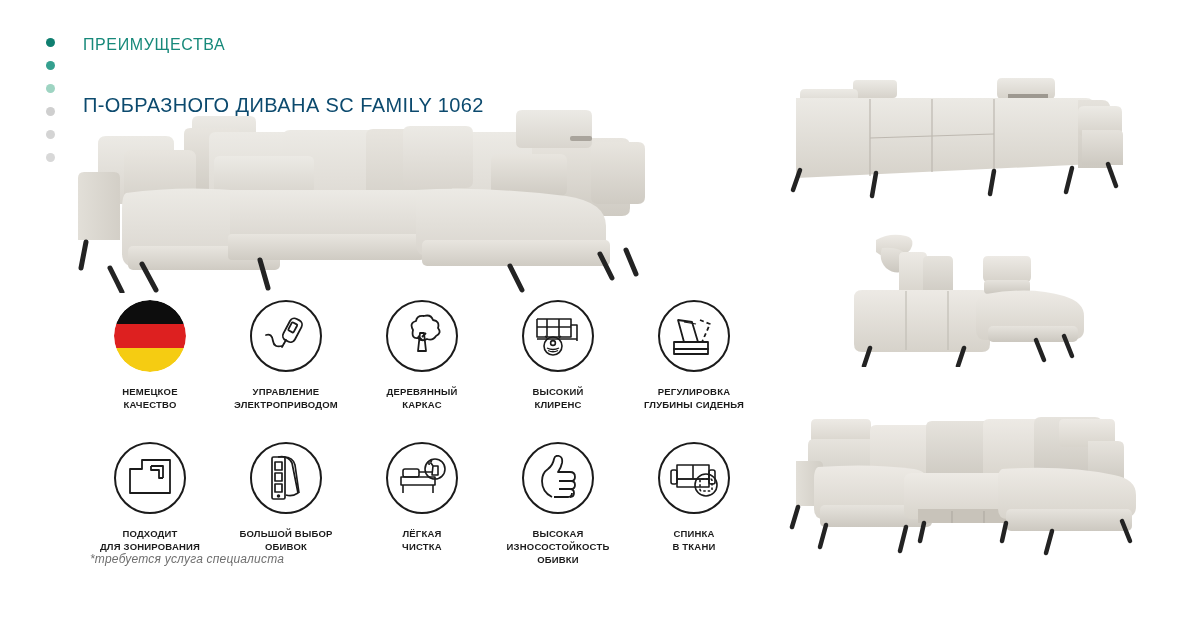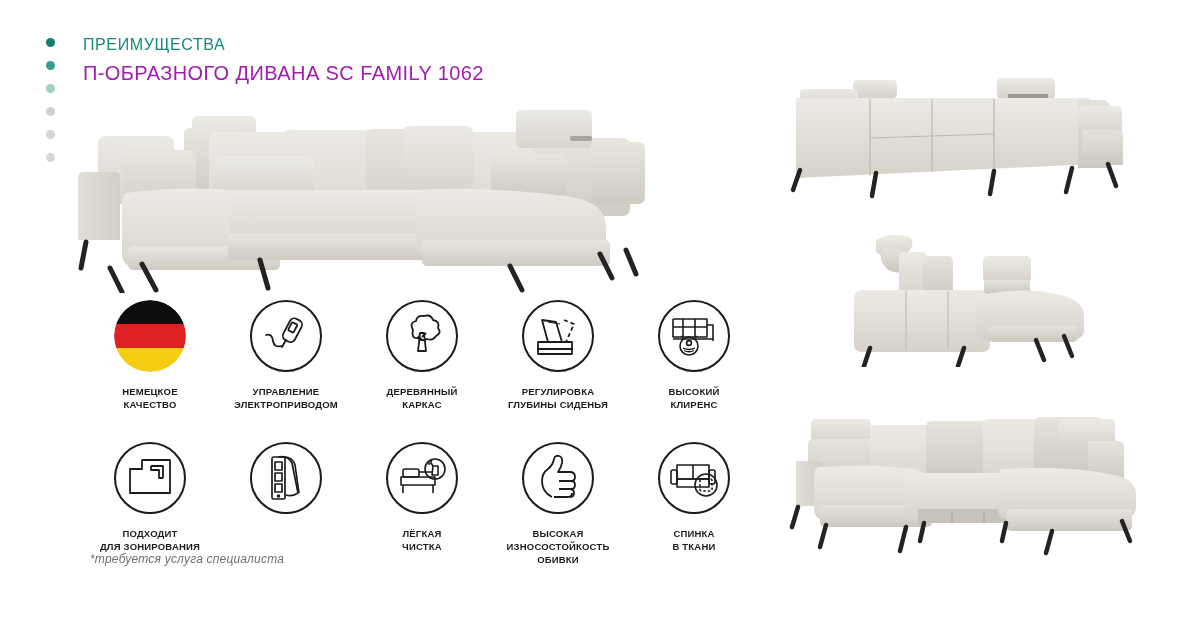"П-ОБРАЗНОГО ДИВАНА SC FAMILY 1062" div { color: #a21caf -> #0c4a6e; margin-top: none -> 32px }
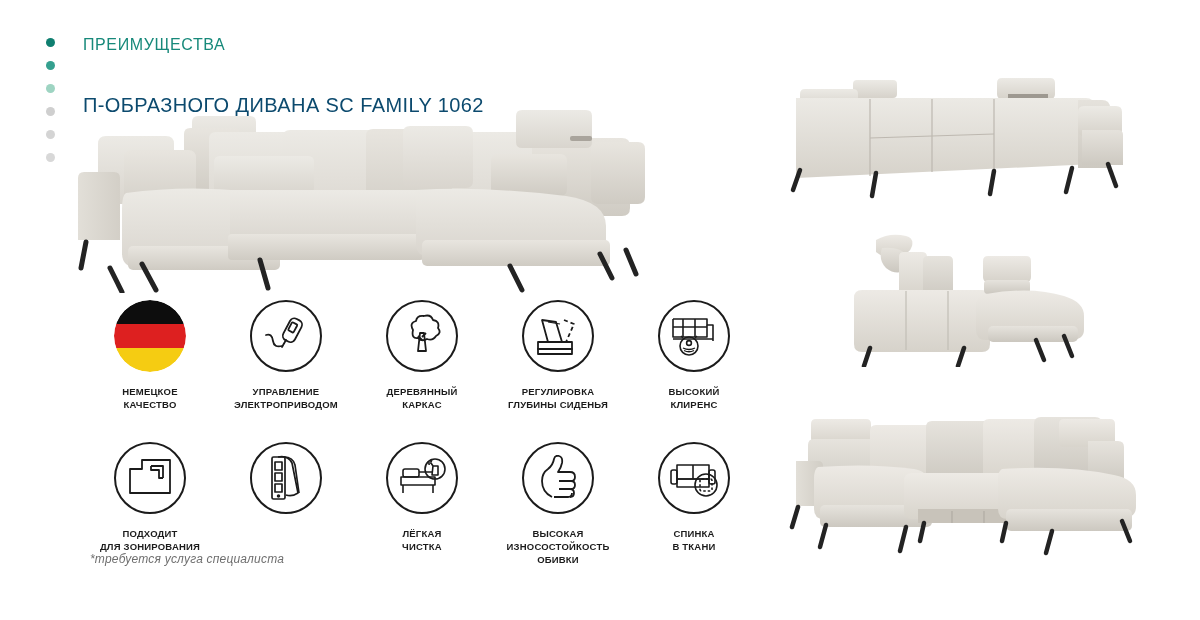"РЕГУЛИРОВКА" div.feature-cell { order: before "ВЫСОКИЙ" -> after "ВЫСОКИЙ" }
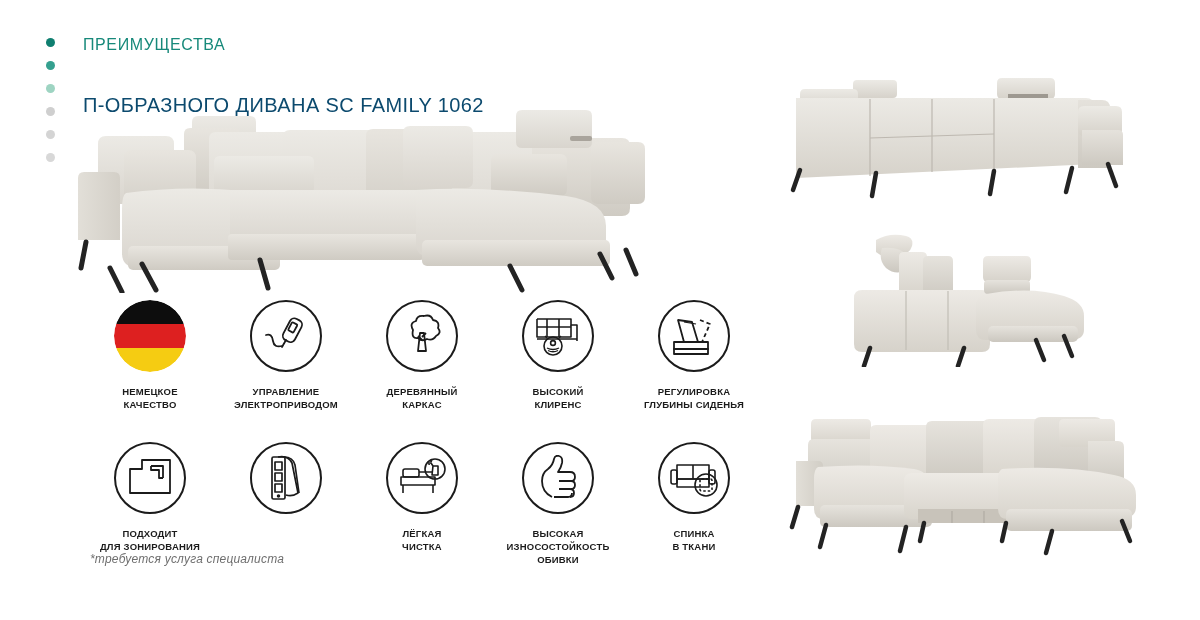"БОЛЬШОЙ ВЫБОР" div.feature-label { html: none -> <div>БОЛЬШОЙ ВЫБОР<br>ОБИВОК</div> }
